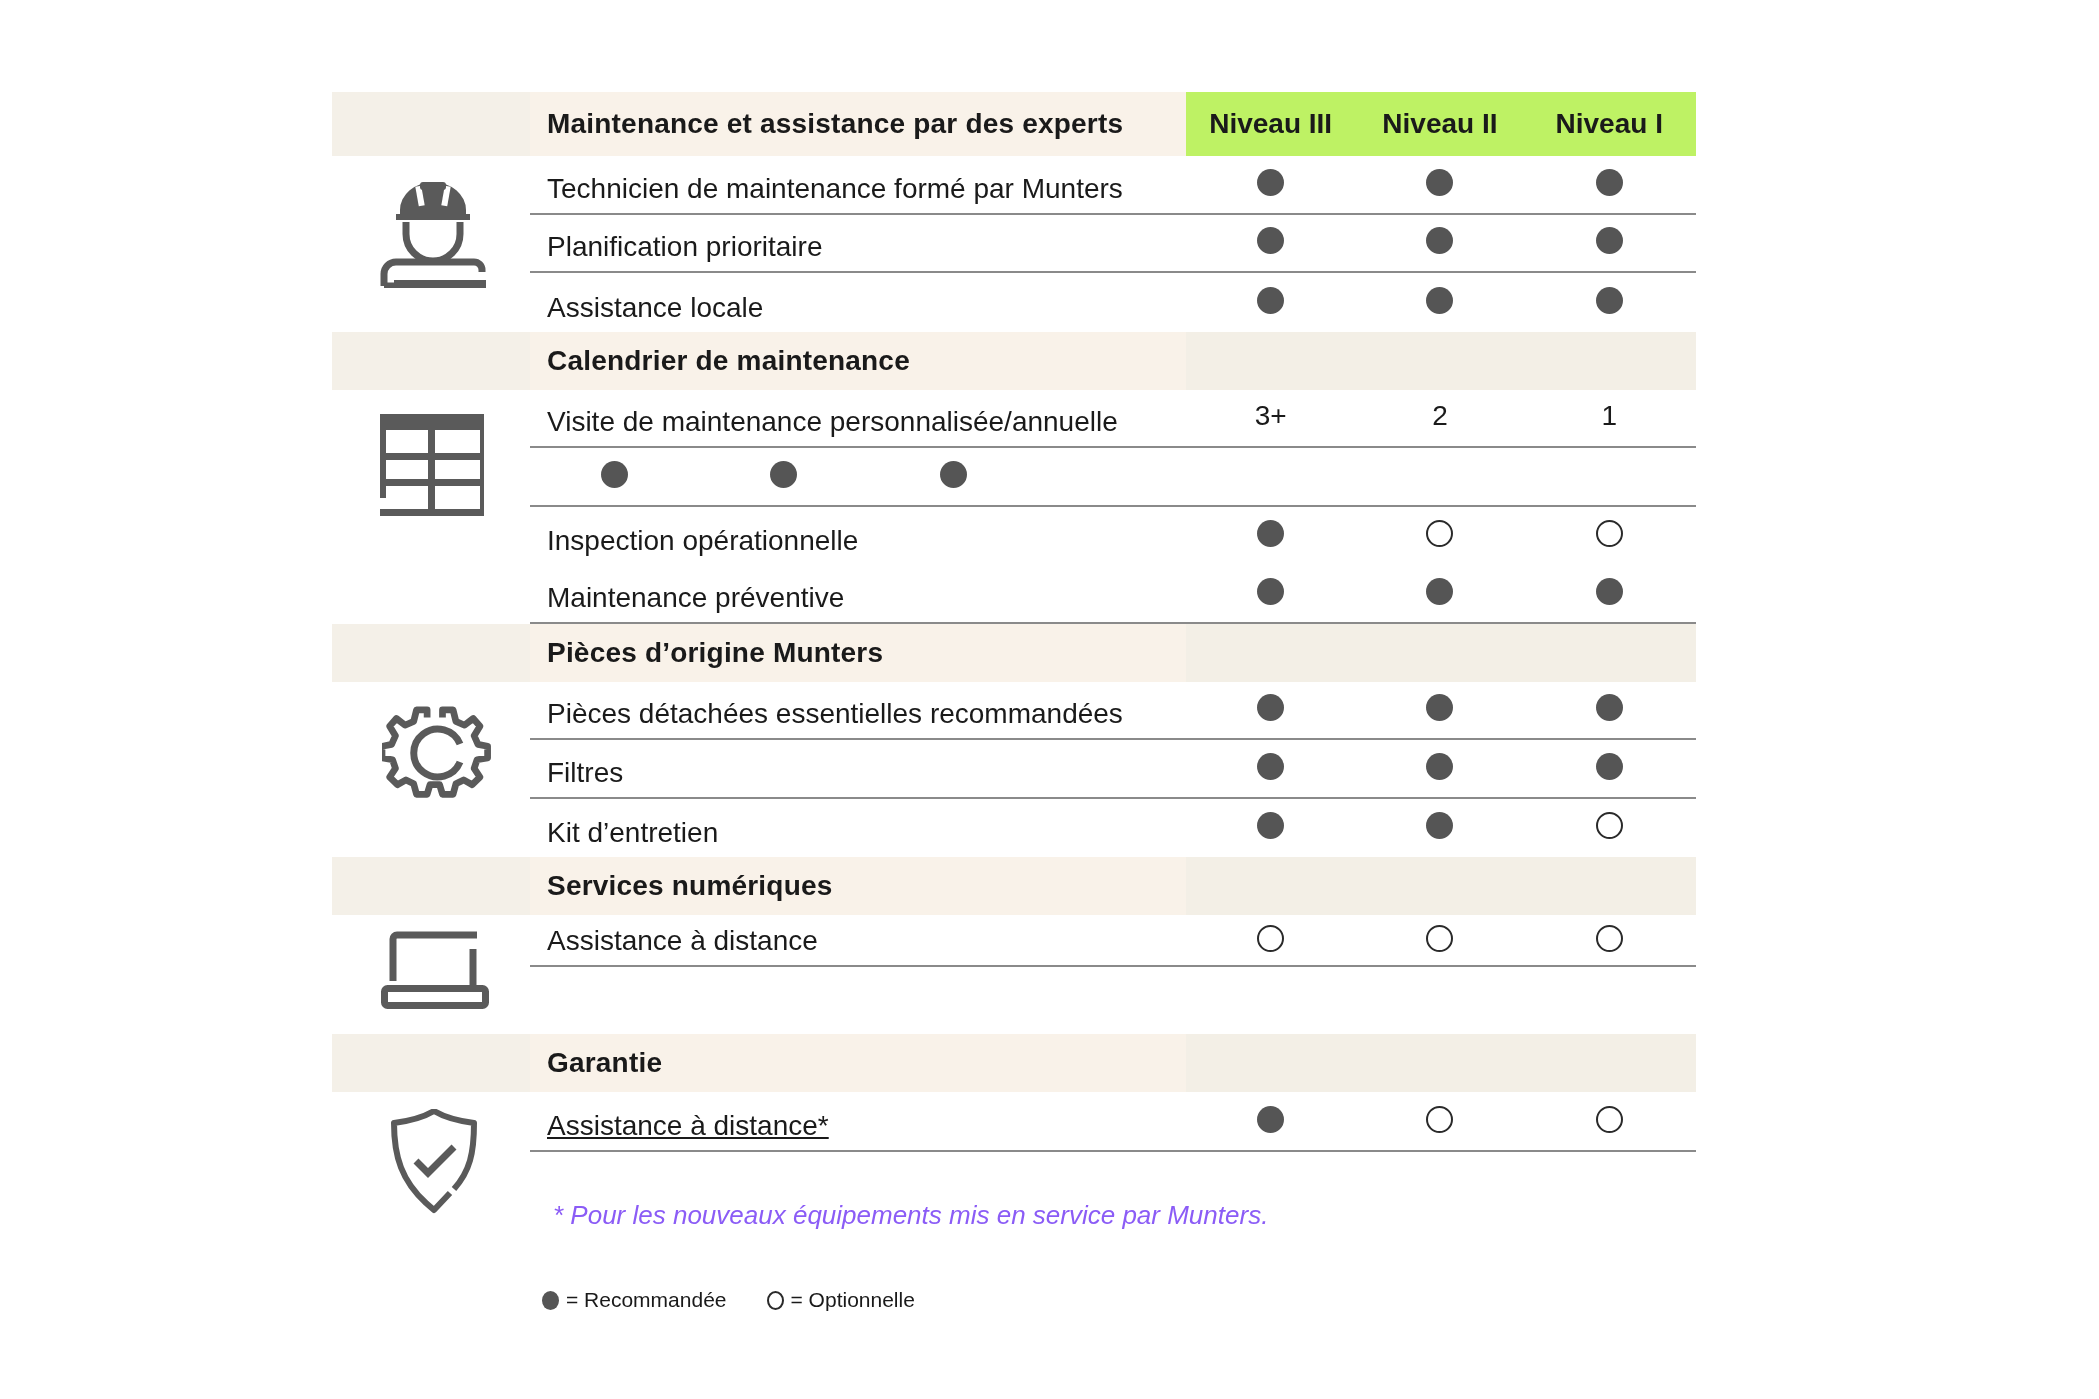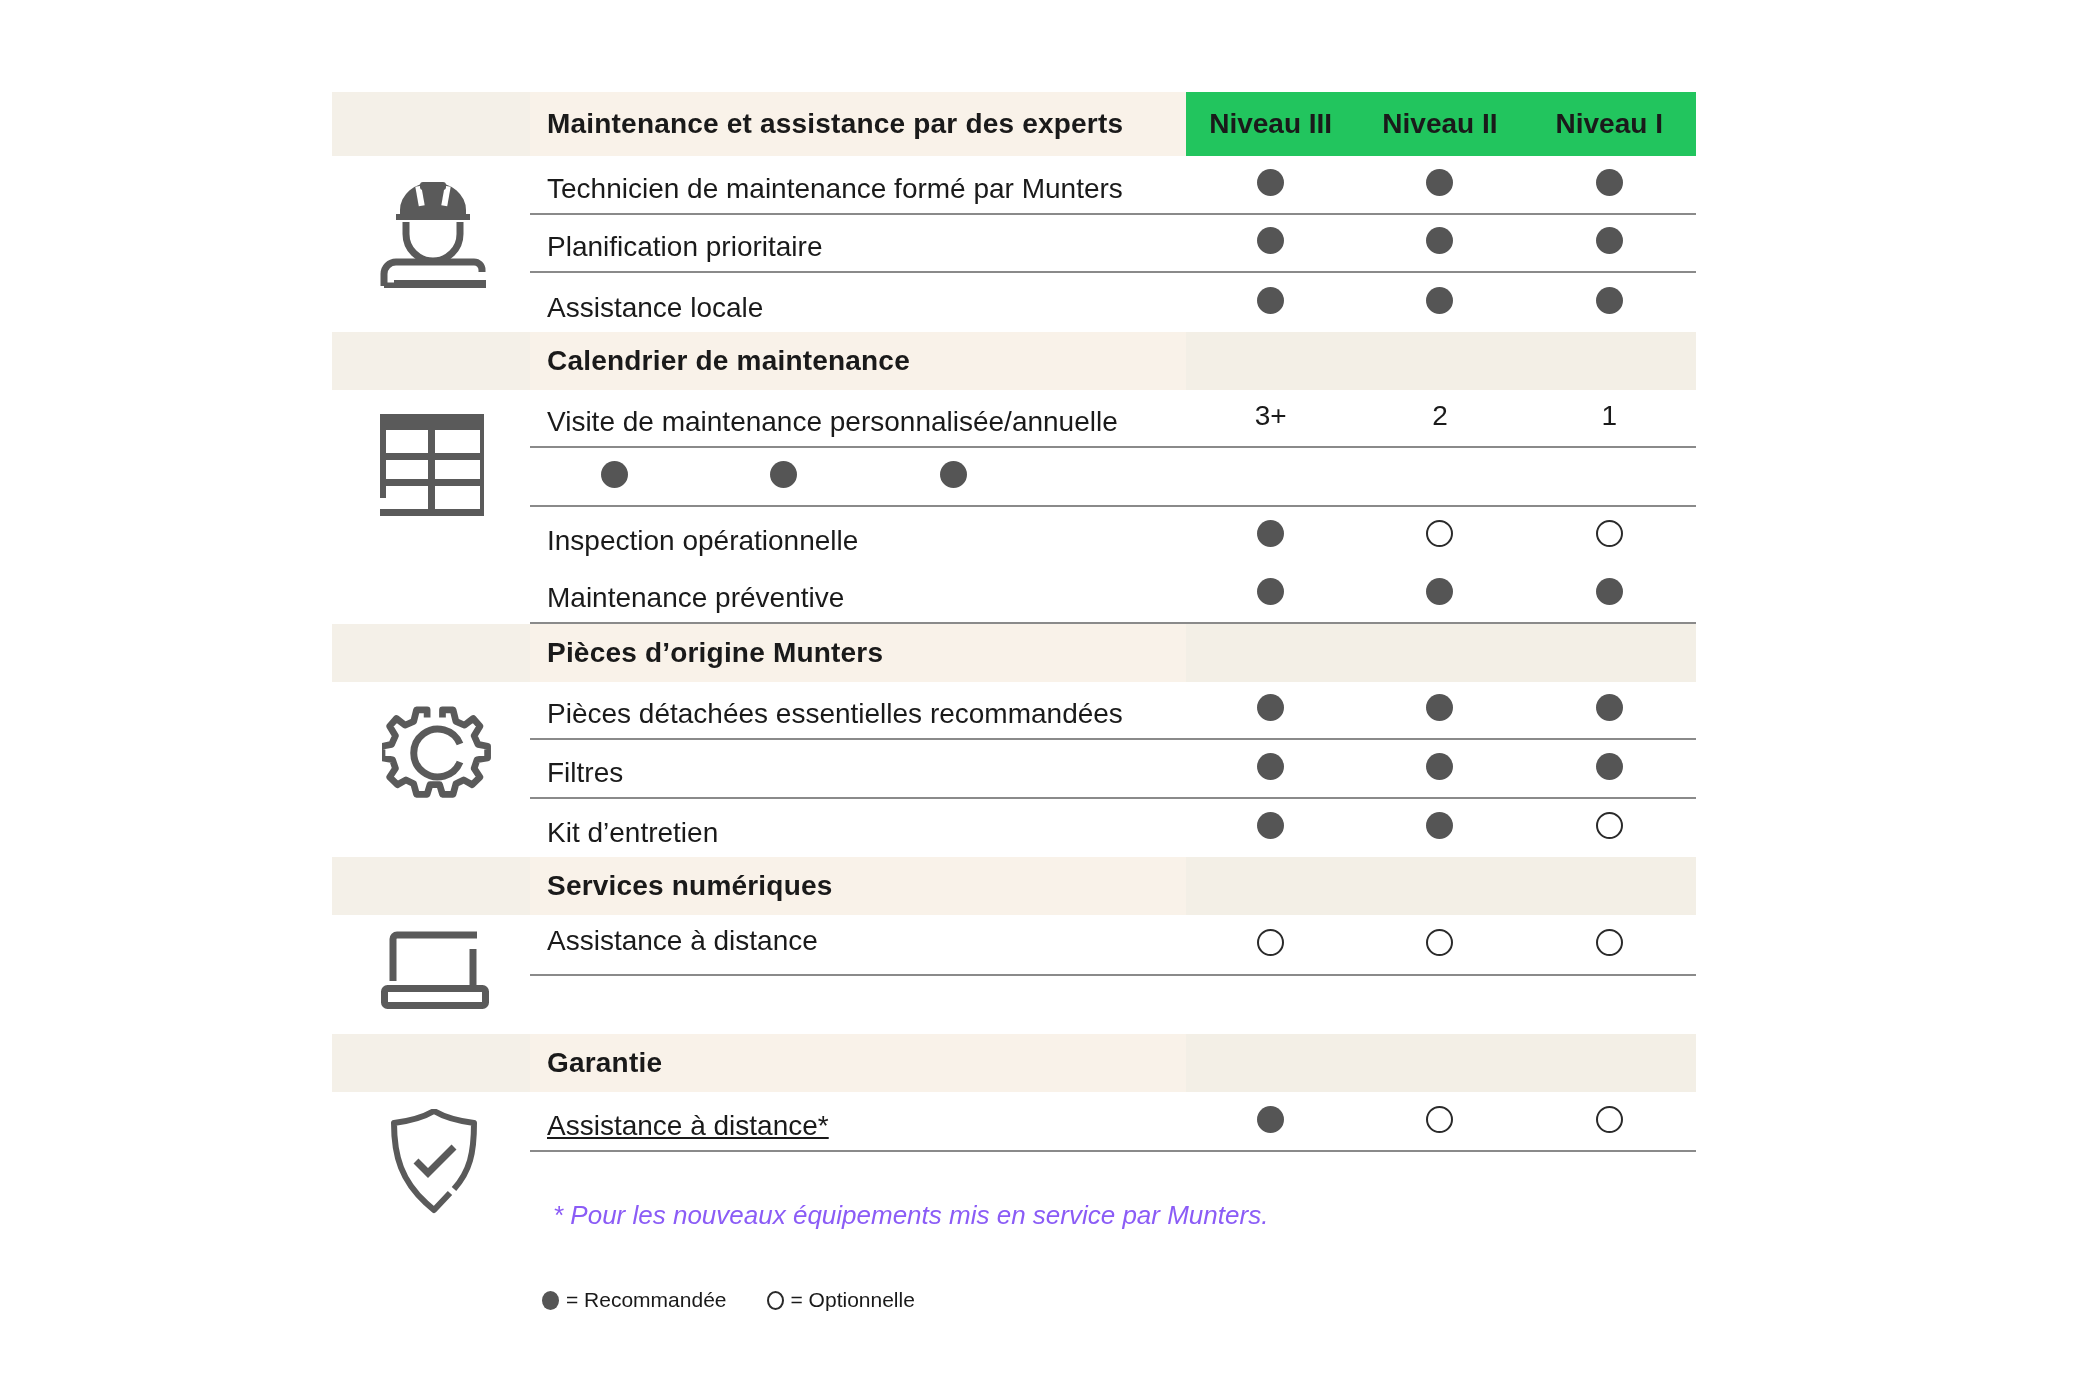"Niveau III" .band.header .c-levels { background: #22c55e -> #bef264 }
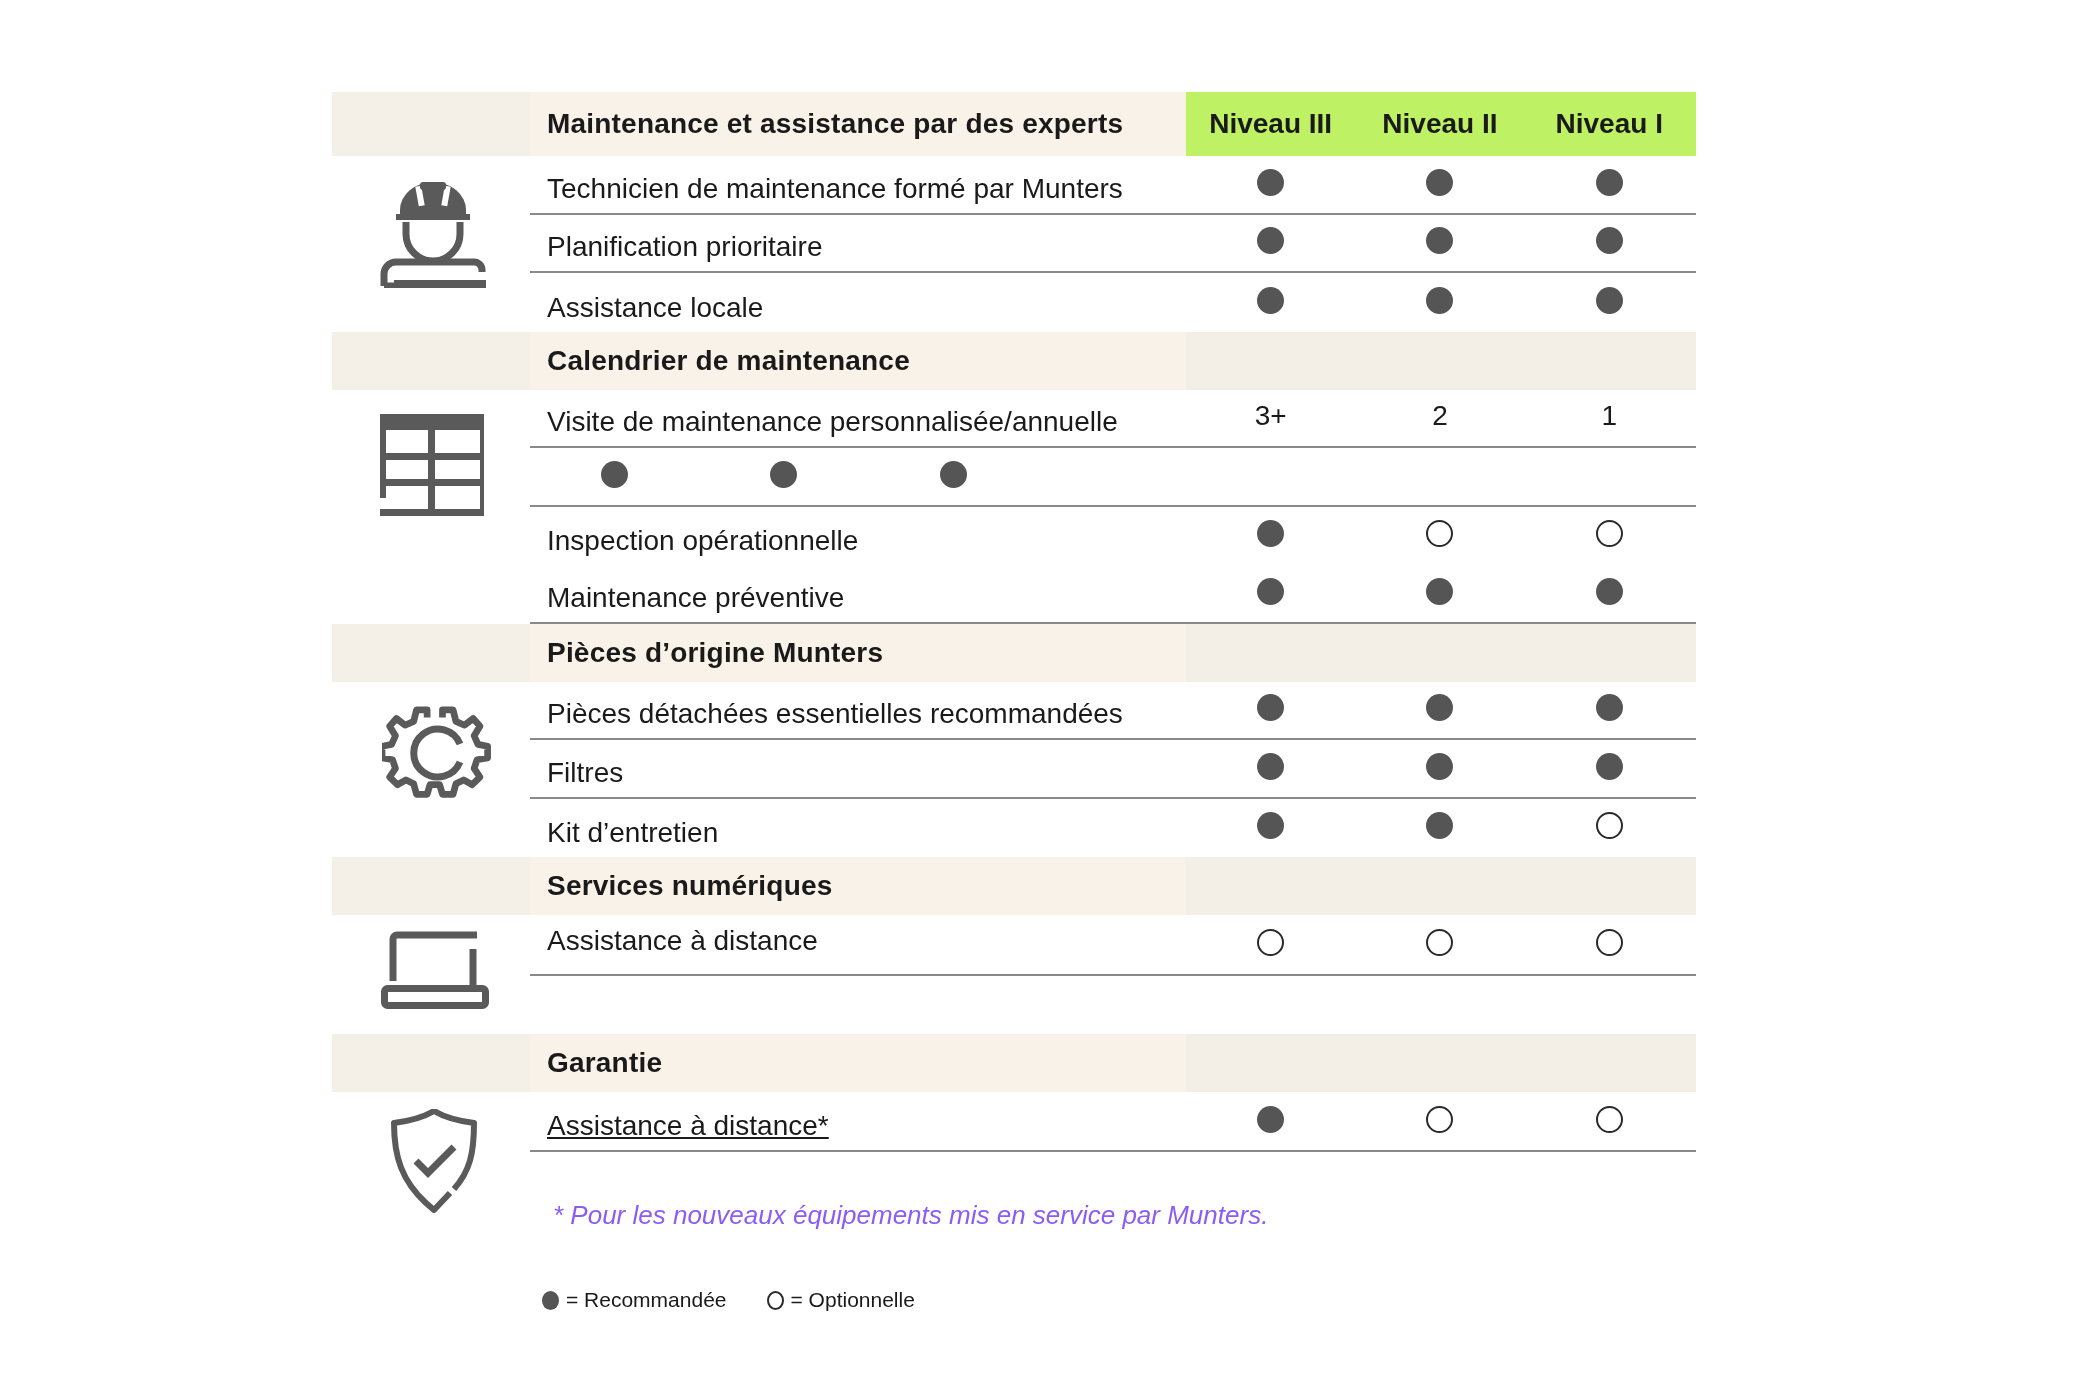"Assistance à distance" div.row { align-items: center -> none; height: 61px -> 52px }
